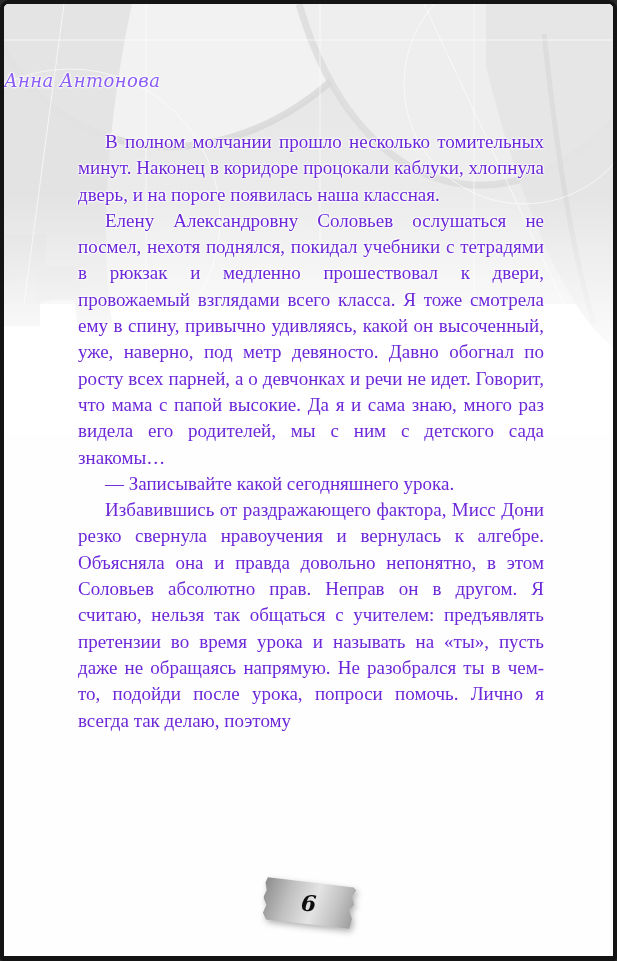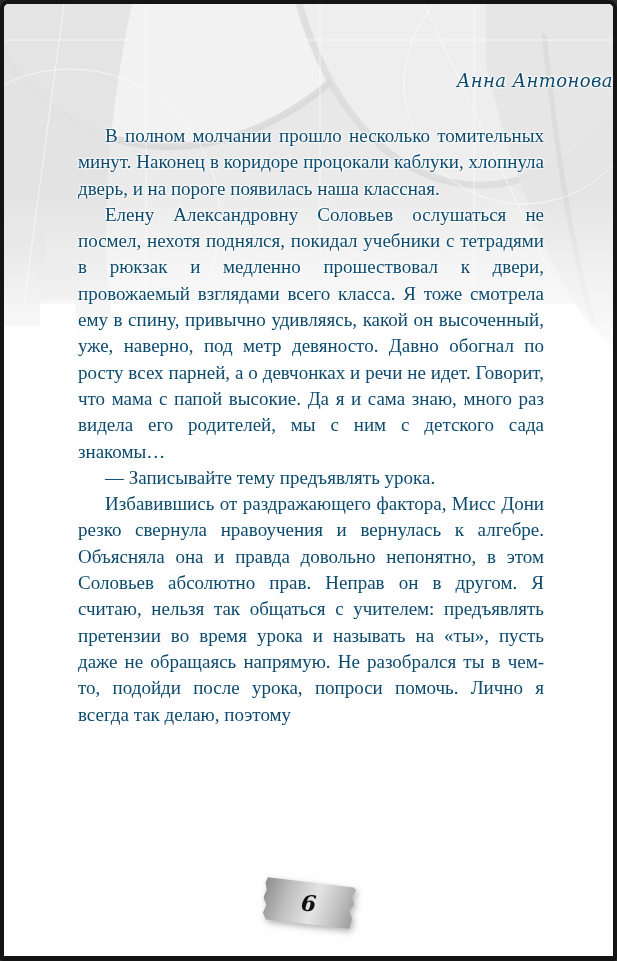"Анна Антонова" .author { color: #0c4a6e -> #8b5cf6; text-align: right -> left }
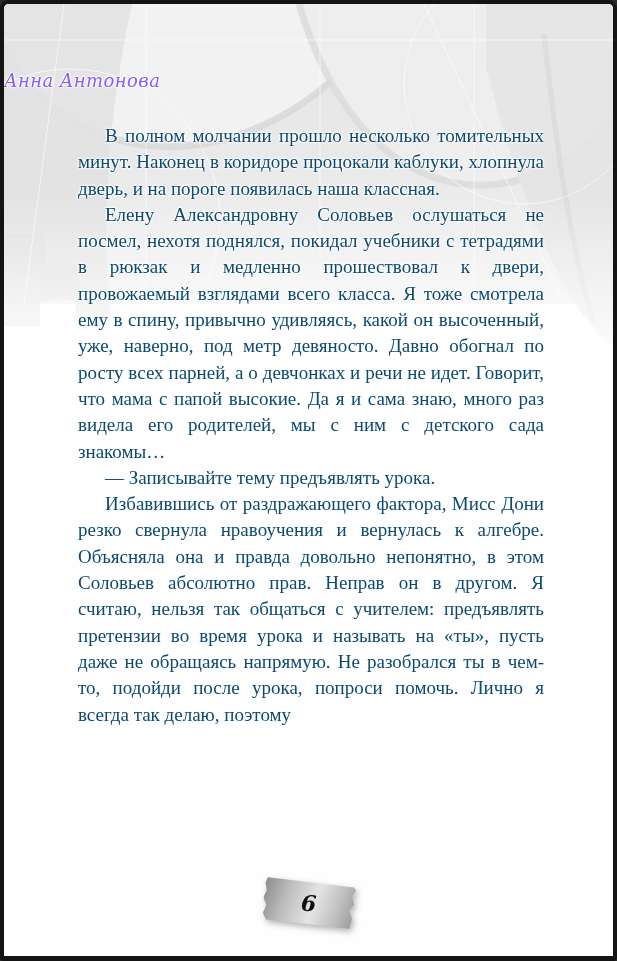"В полном молчании прошло несколько" .text-block { color: #0c4a6e -> #6d28d9; top: 119px -> 125px }
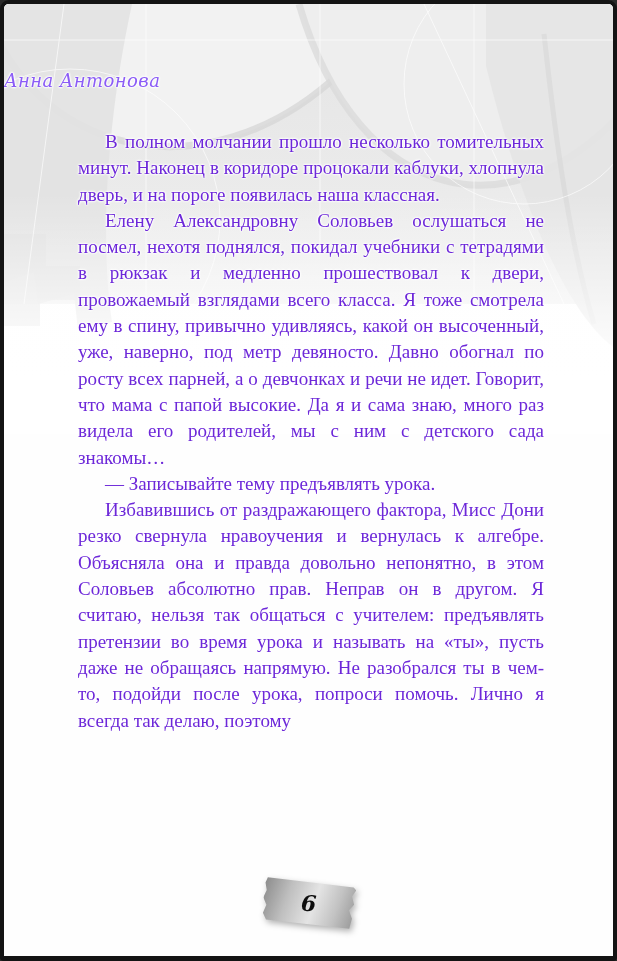"— Записывайте тему предъявлять урока." p { text: тему предъявлять -> какой сегодняшнего }
